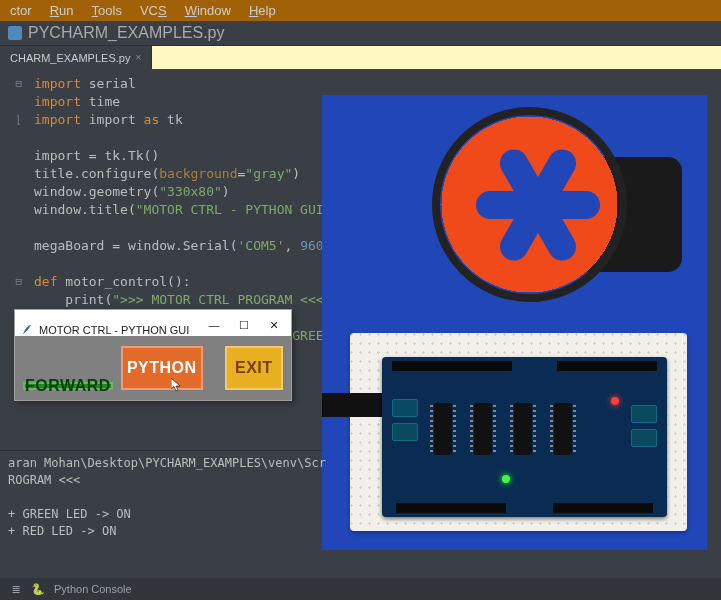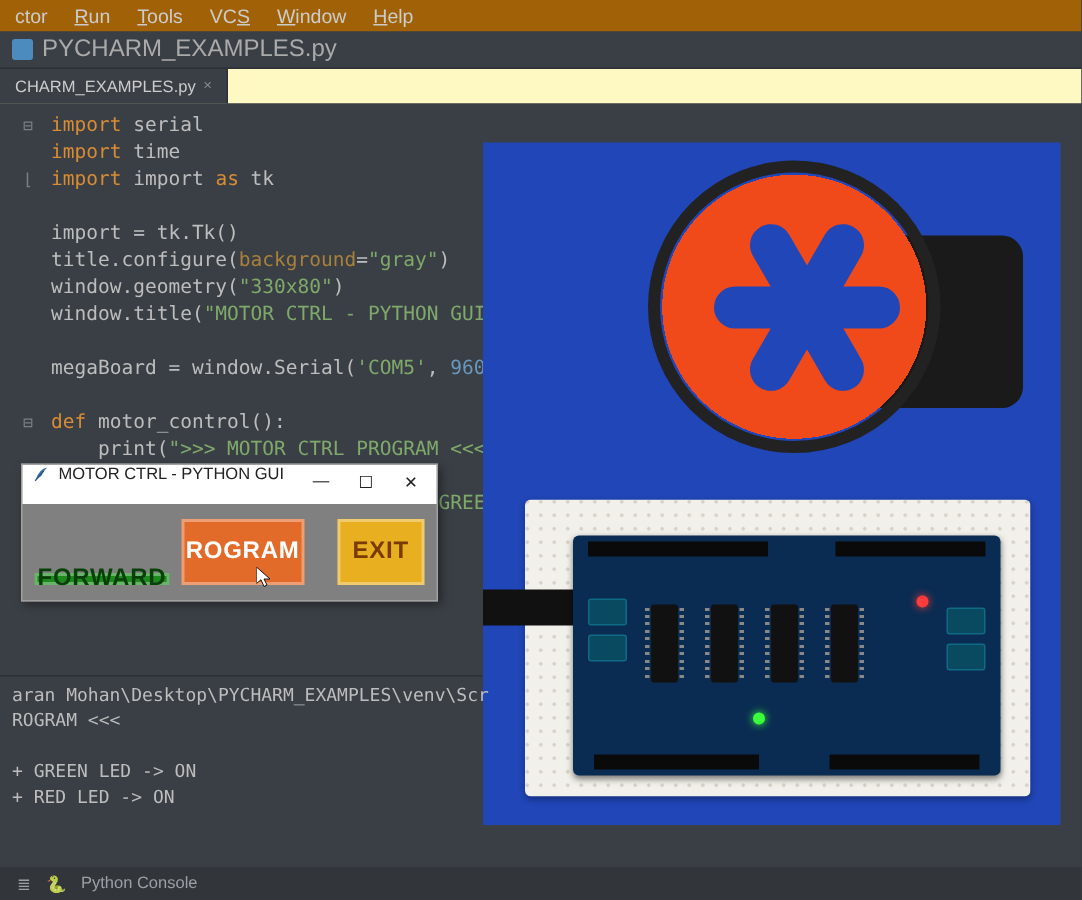"MOTOR CTRL - PYTHON GUI" .gui-titlebar { align-items: flex-start -> flex-end }
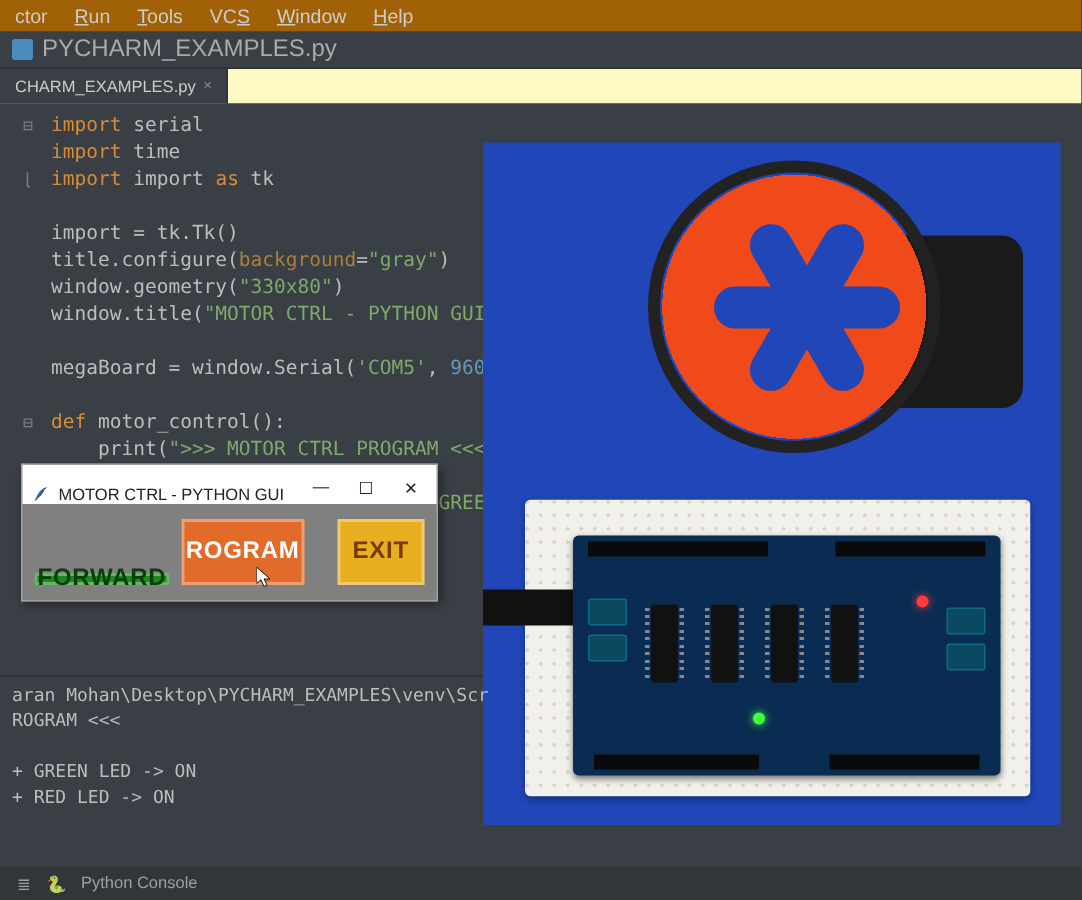"ROGRAM" span { text: ROGRAM -> PYTHON }
